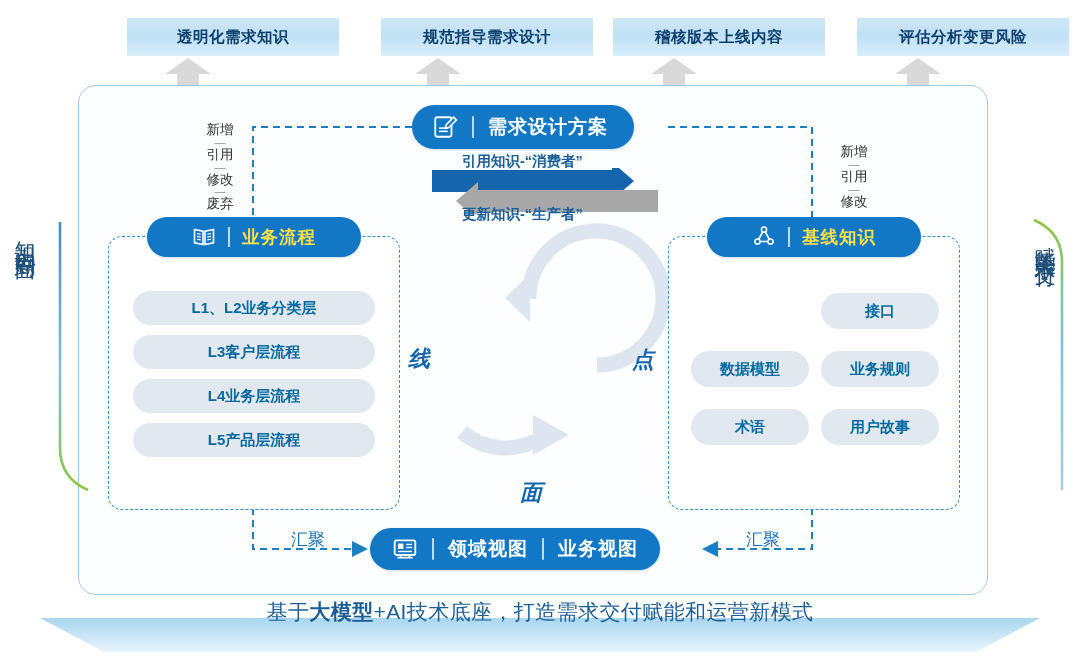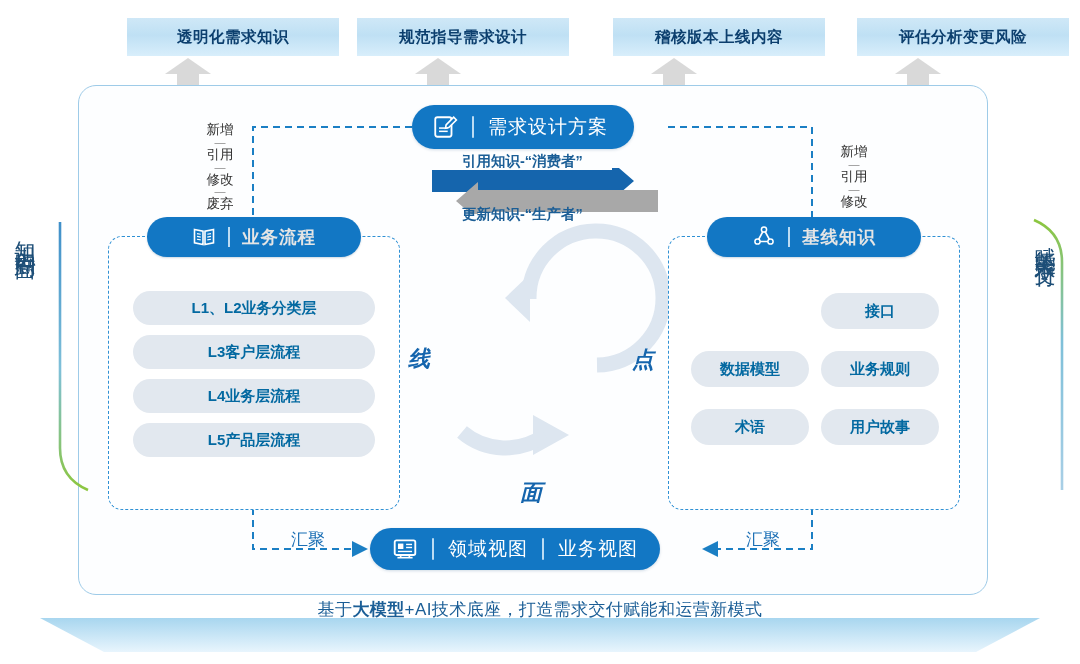"规范指导需求设计" .tb2 { left: 312px -> 336px }
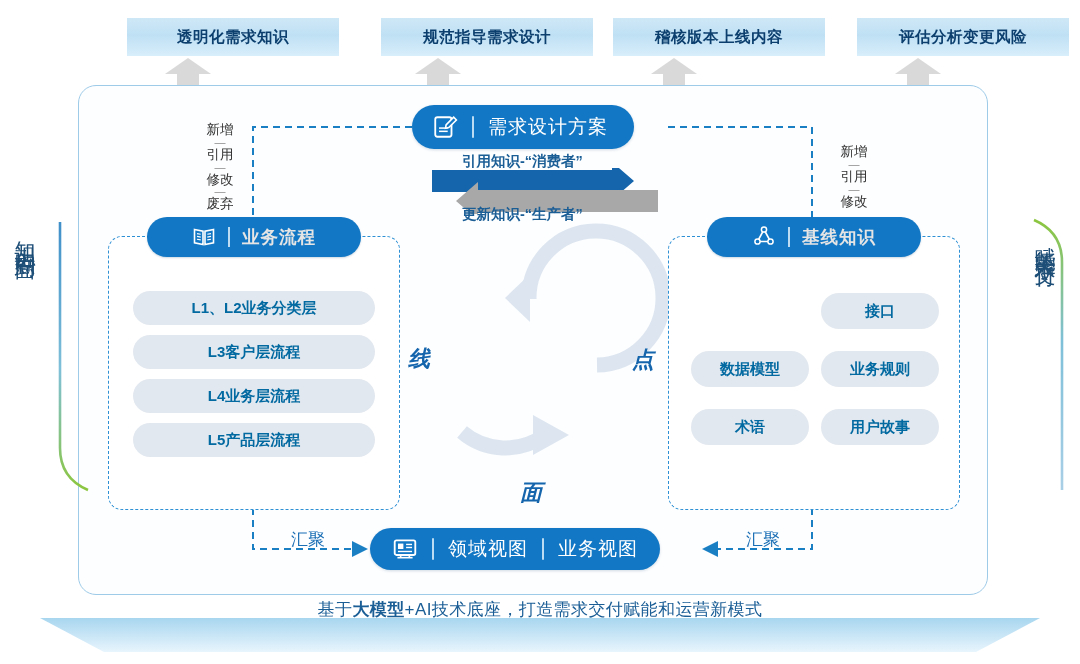"需求设计方案" .pill .ptext { font-weight: normal -> bold }
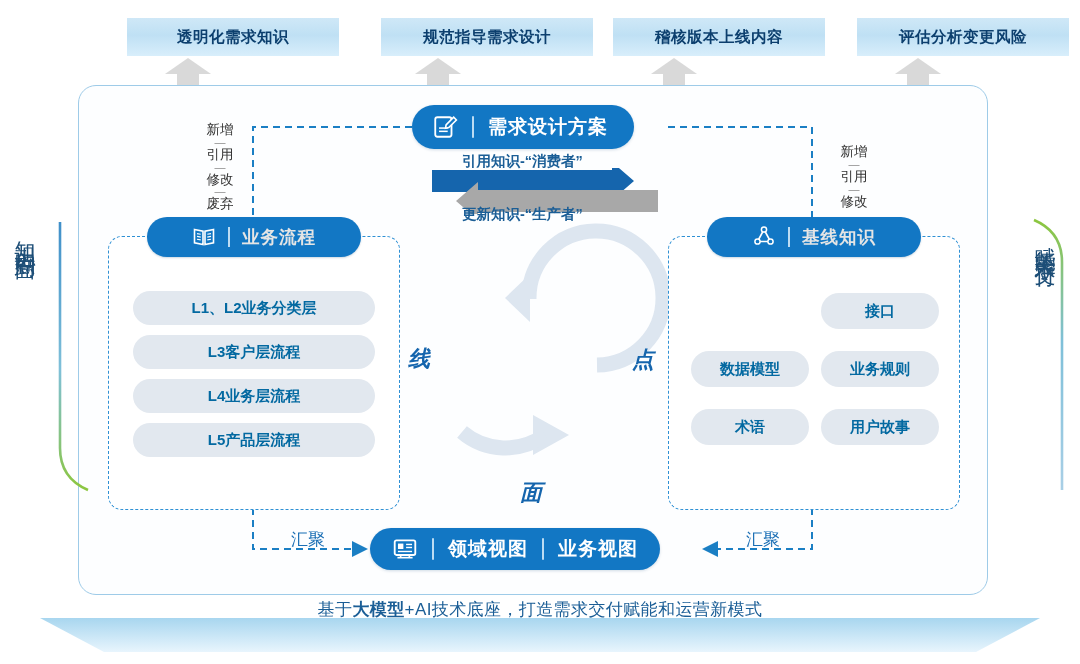"业务流程" .panel-head { color: #e5e5e5 -> #fde047 }
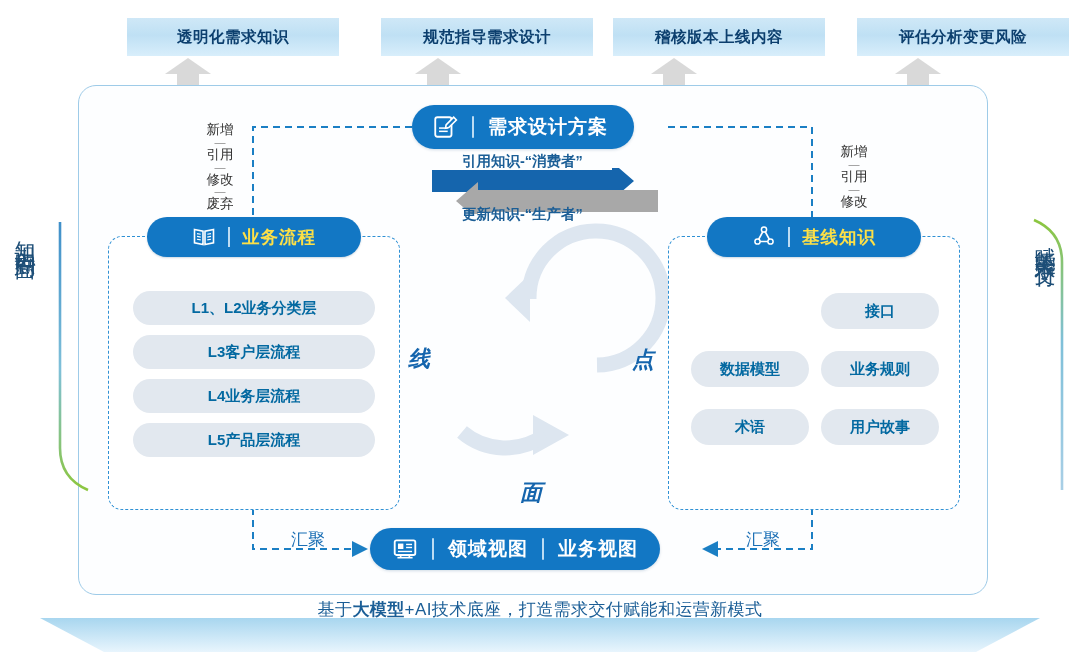"基于大模型+AI技术底座，打造需求交付赋能和运营新模式" .caption { font-size: 17px -> 21px }
